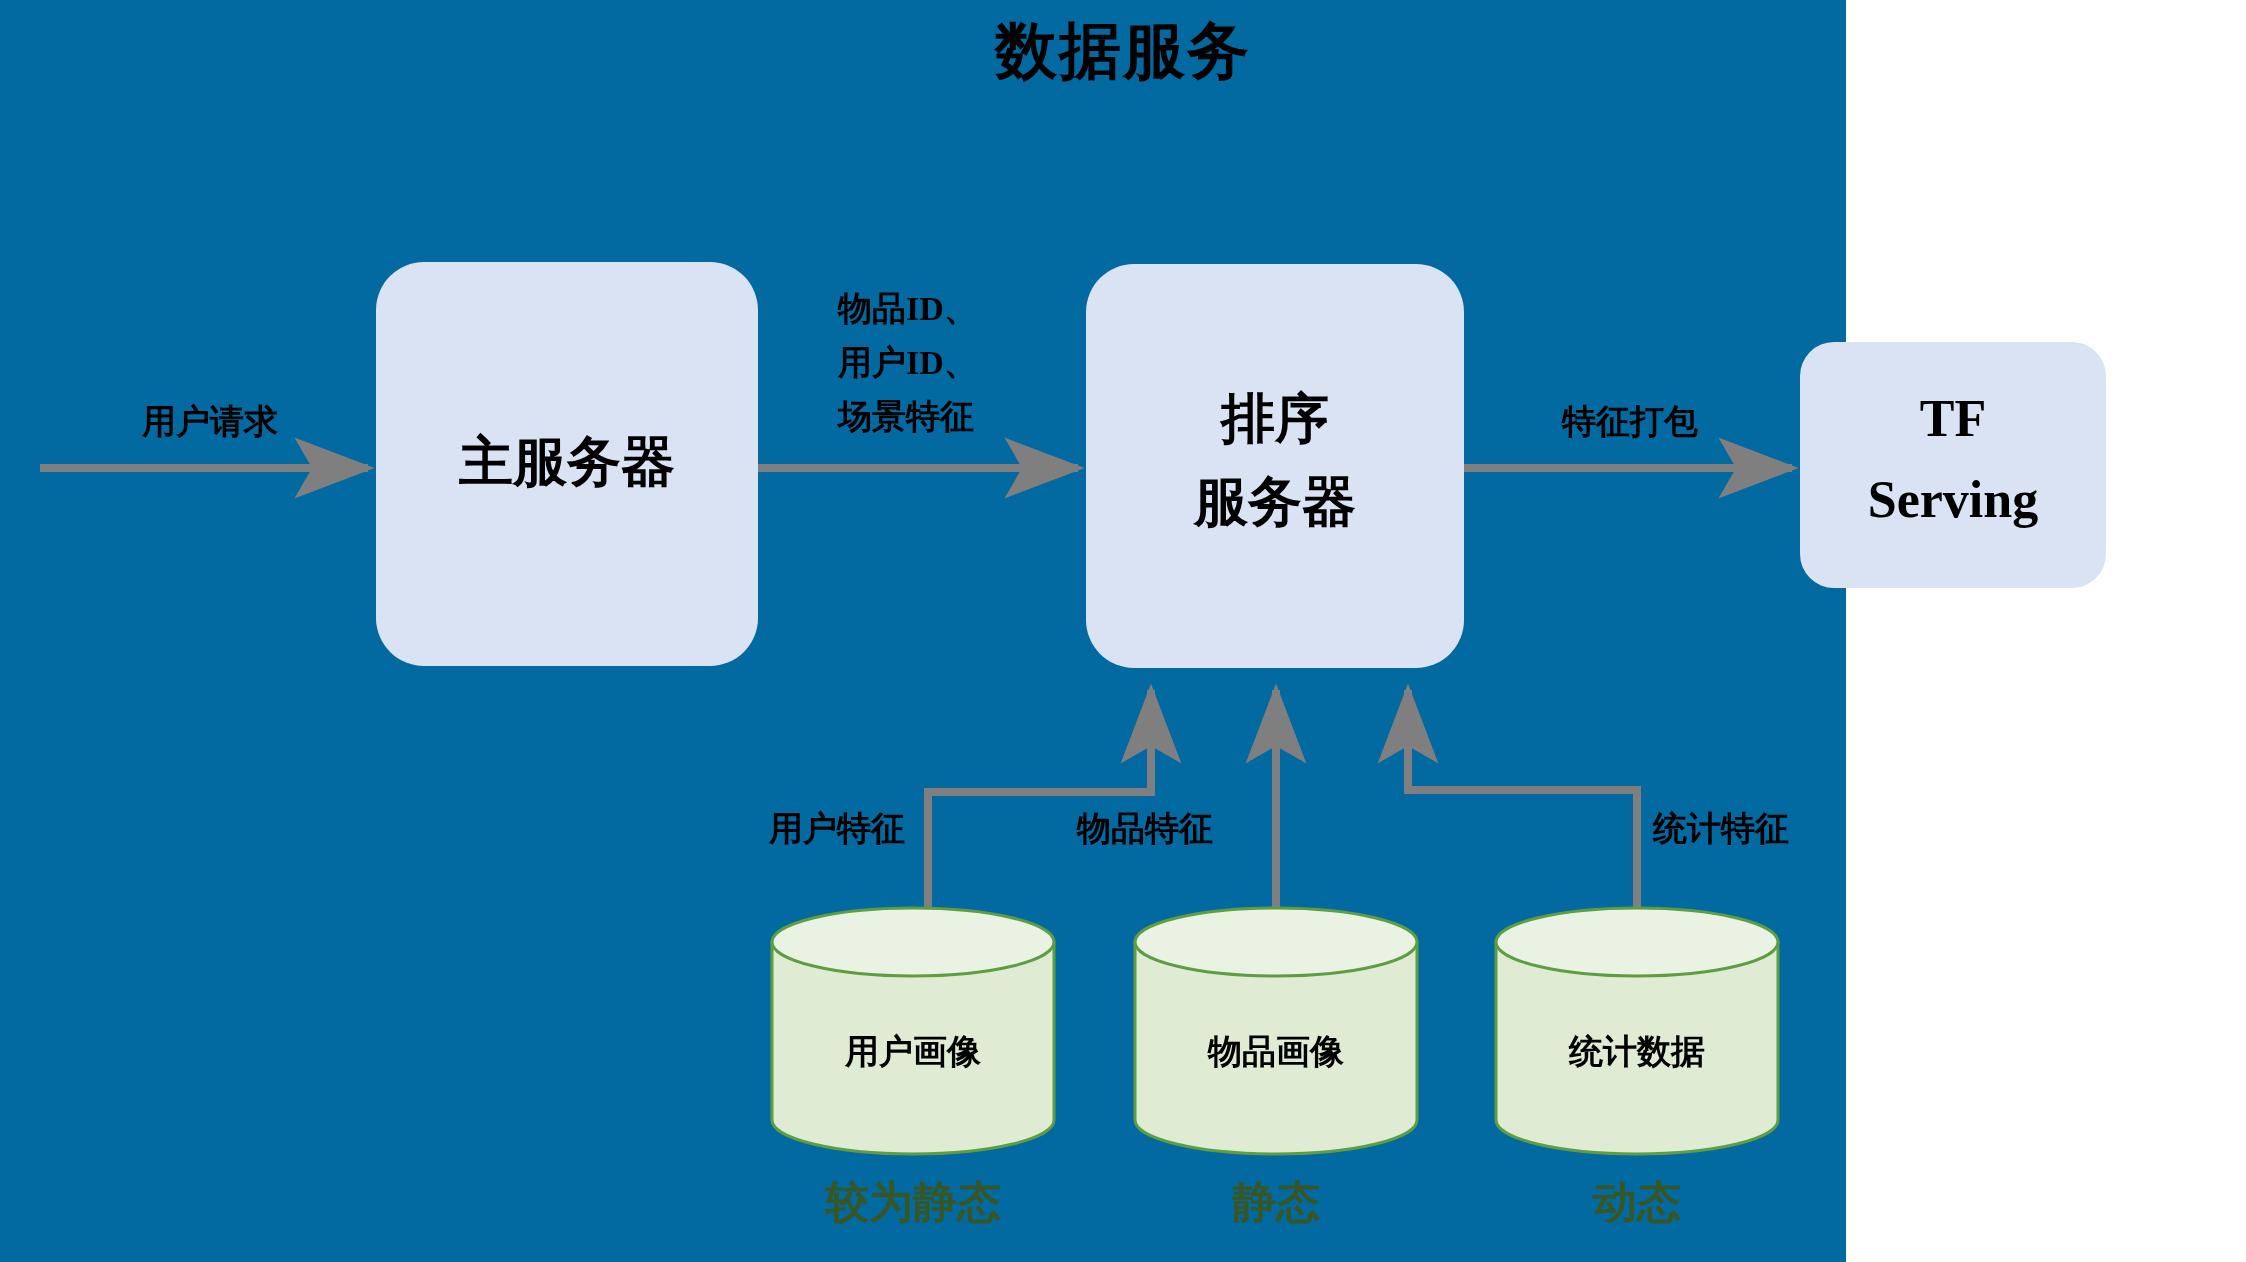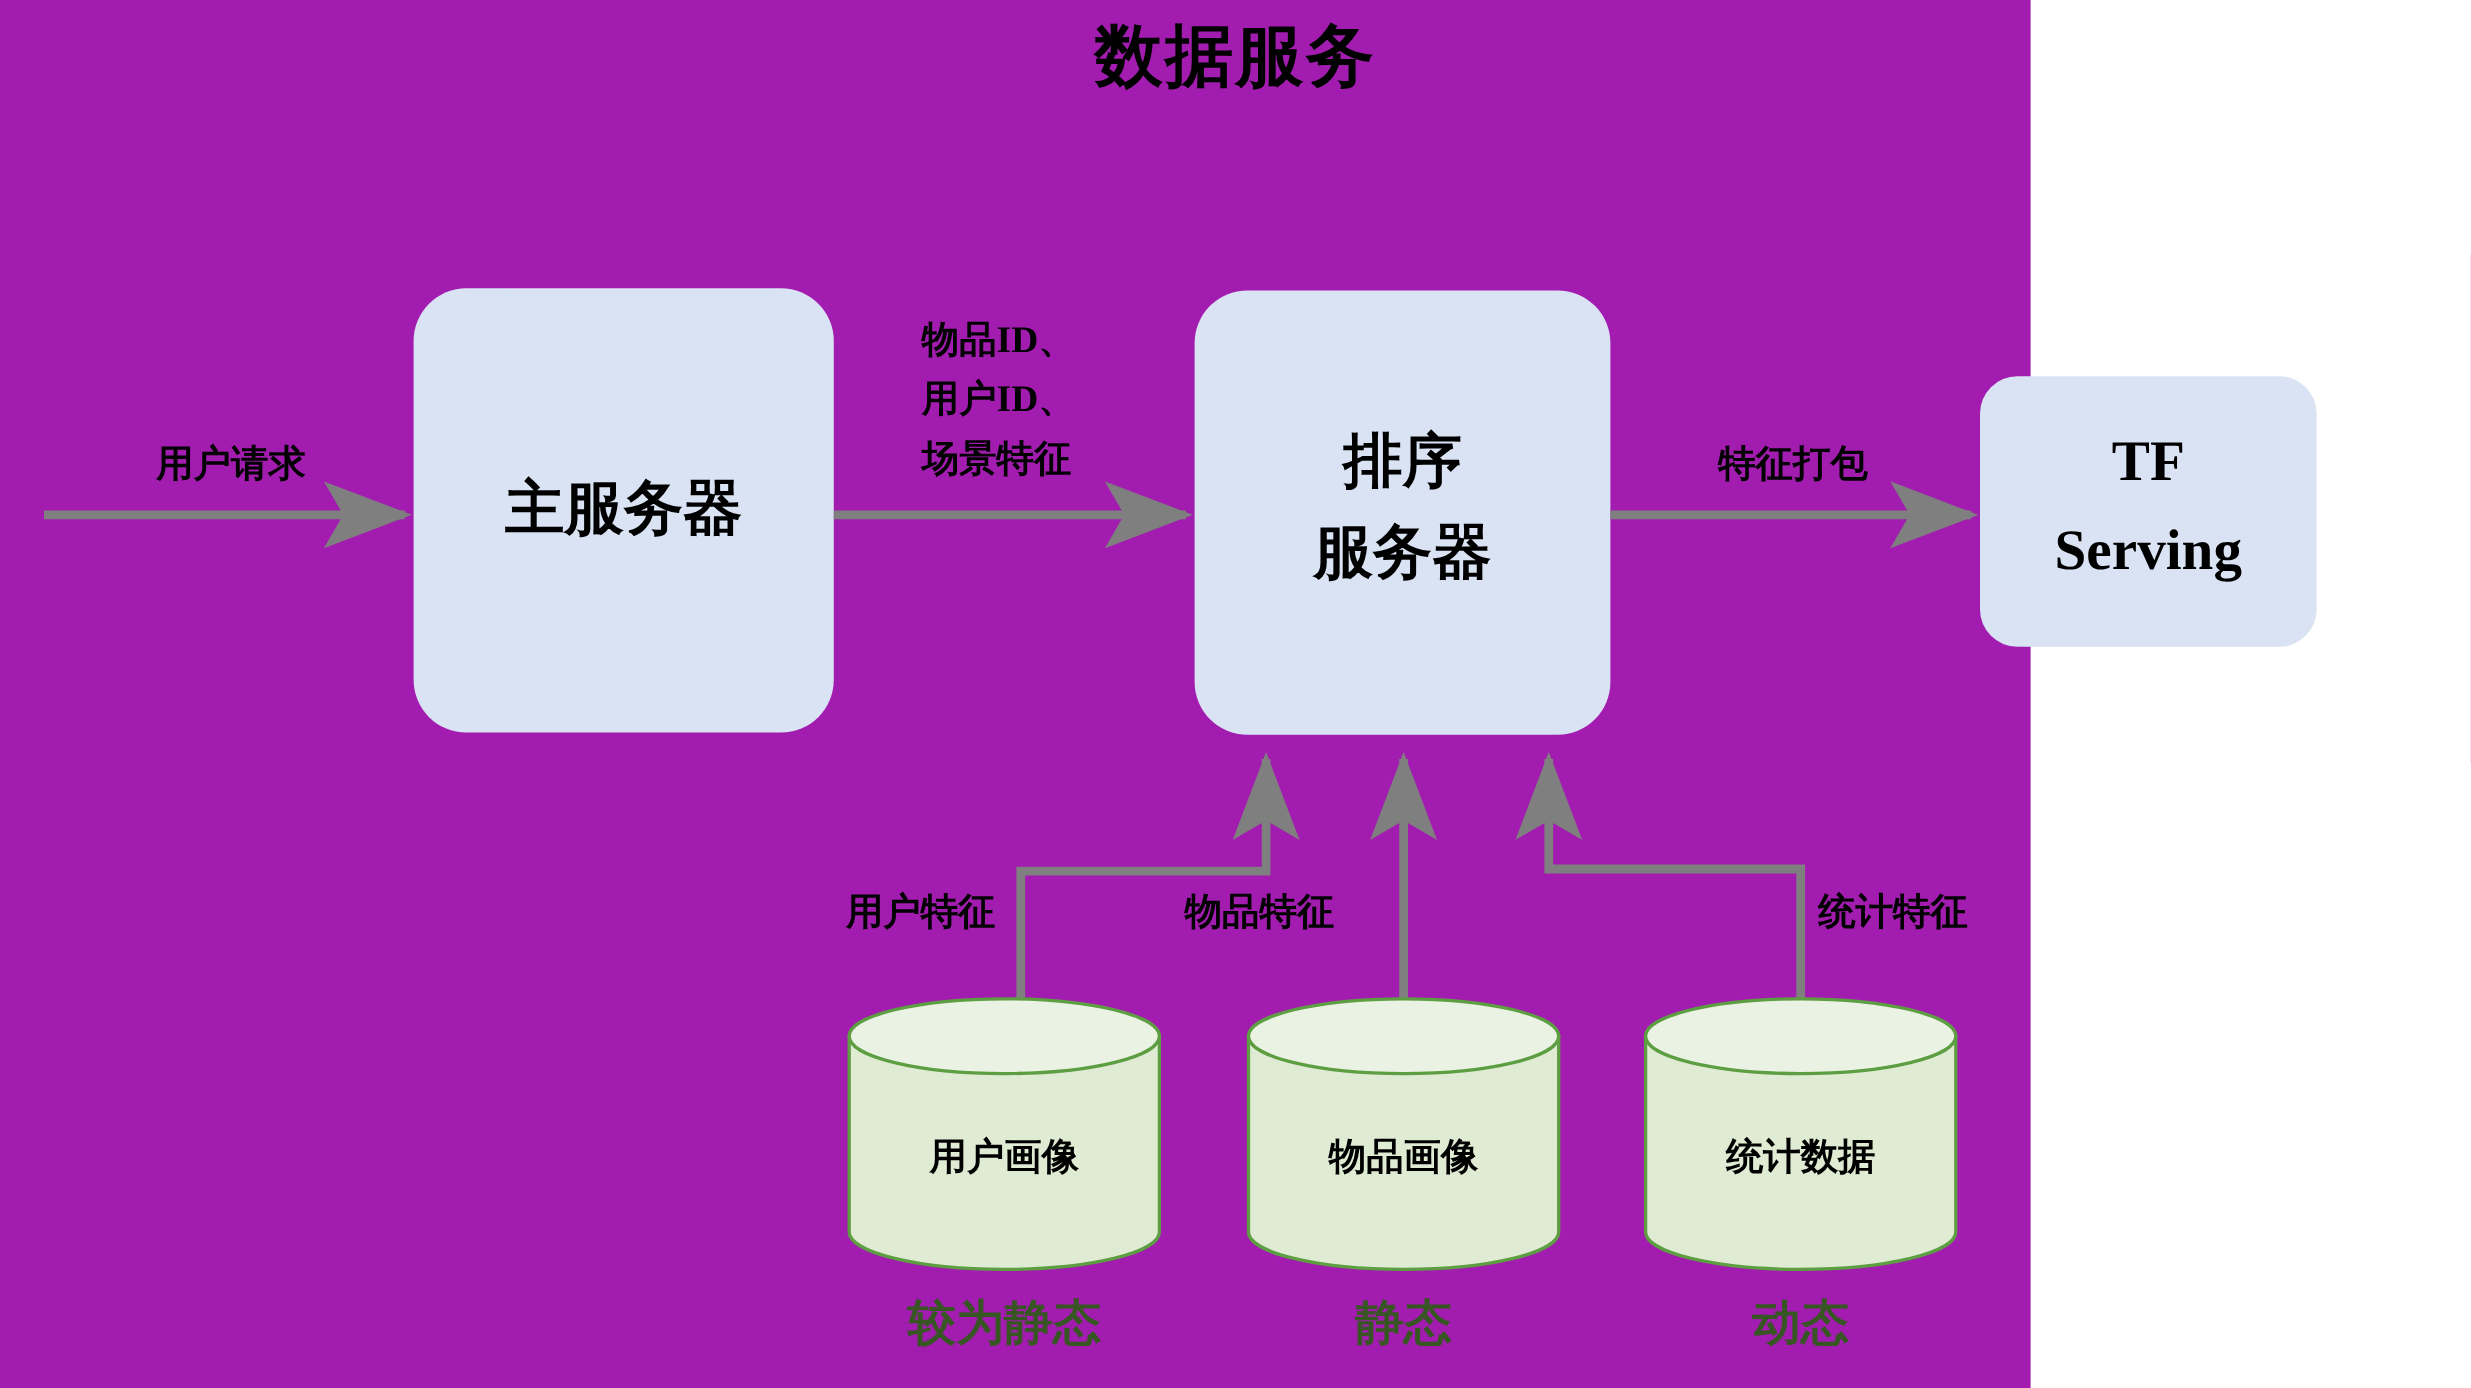"数据服务" #diagram-root { background: #a21caf -> #0369a1 }
